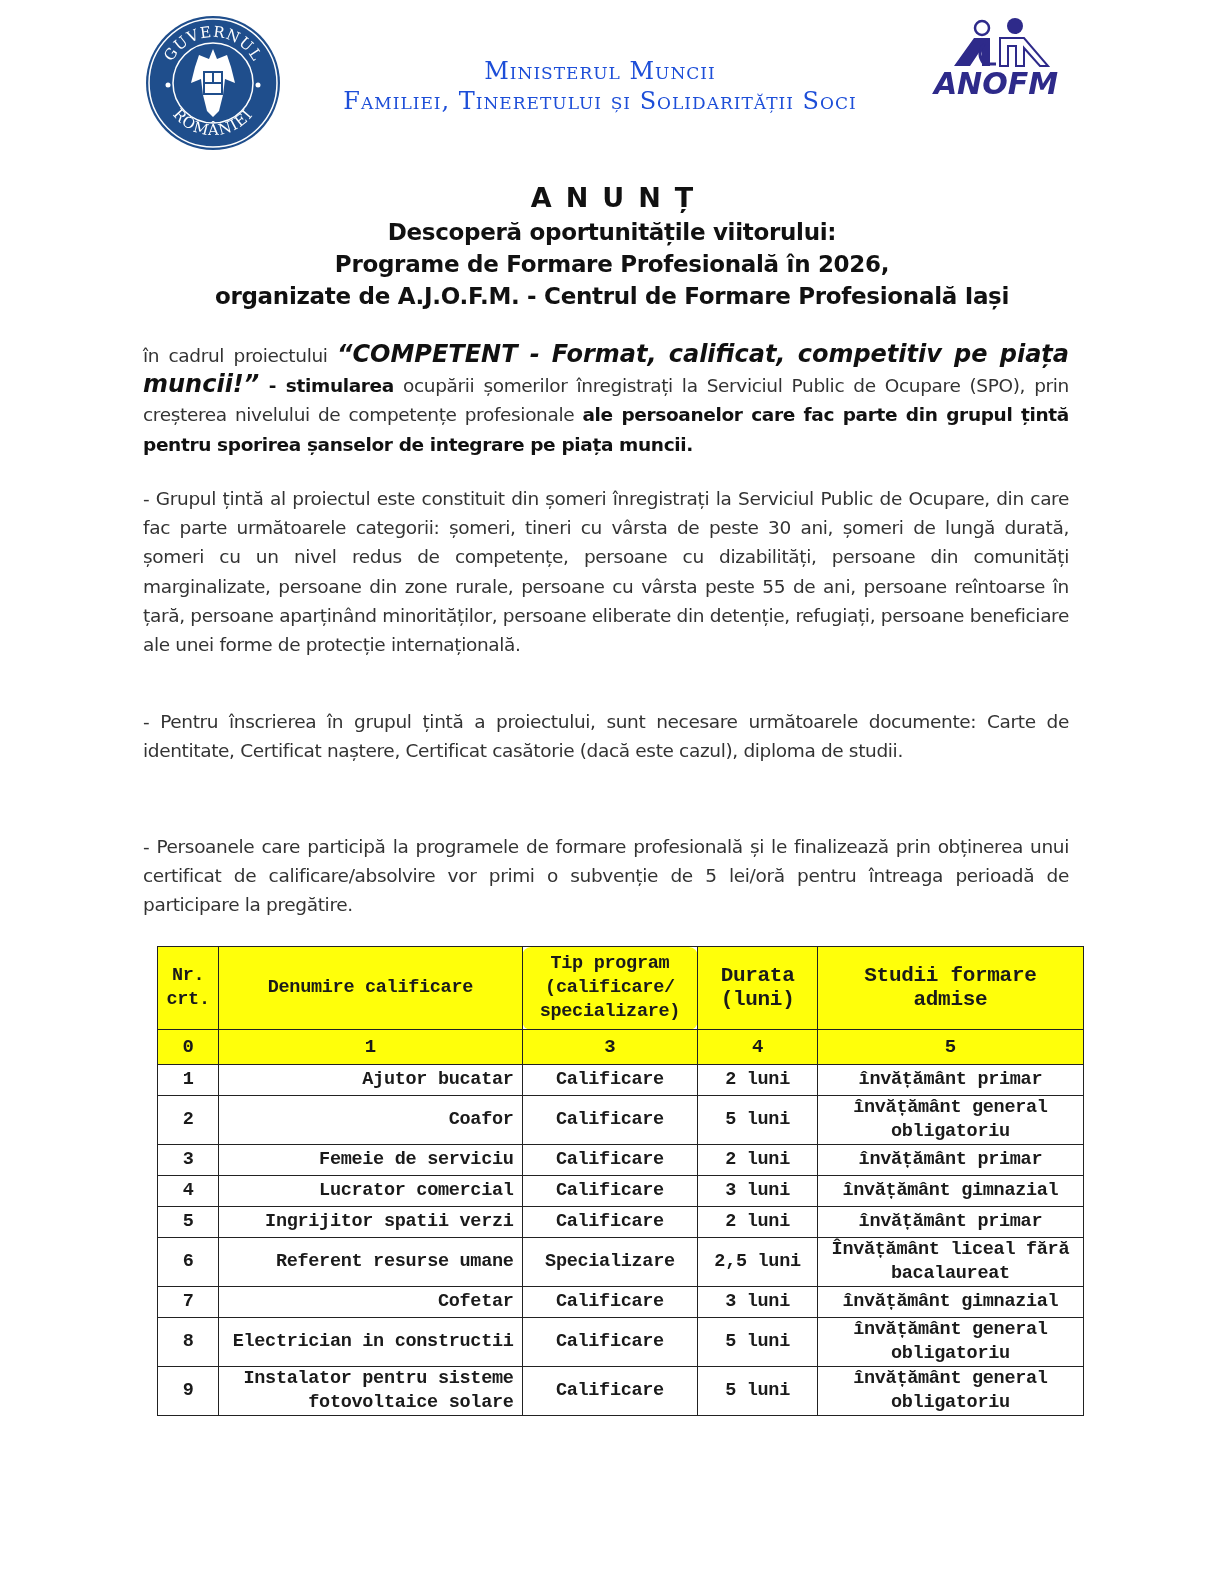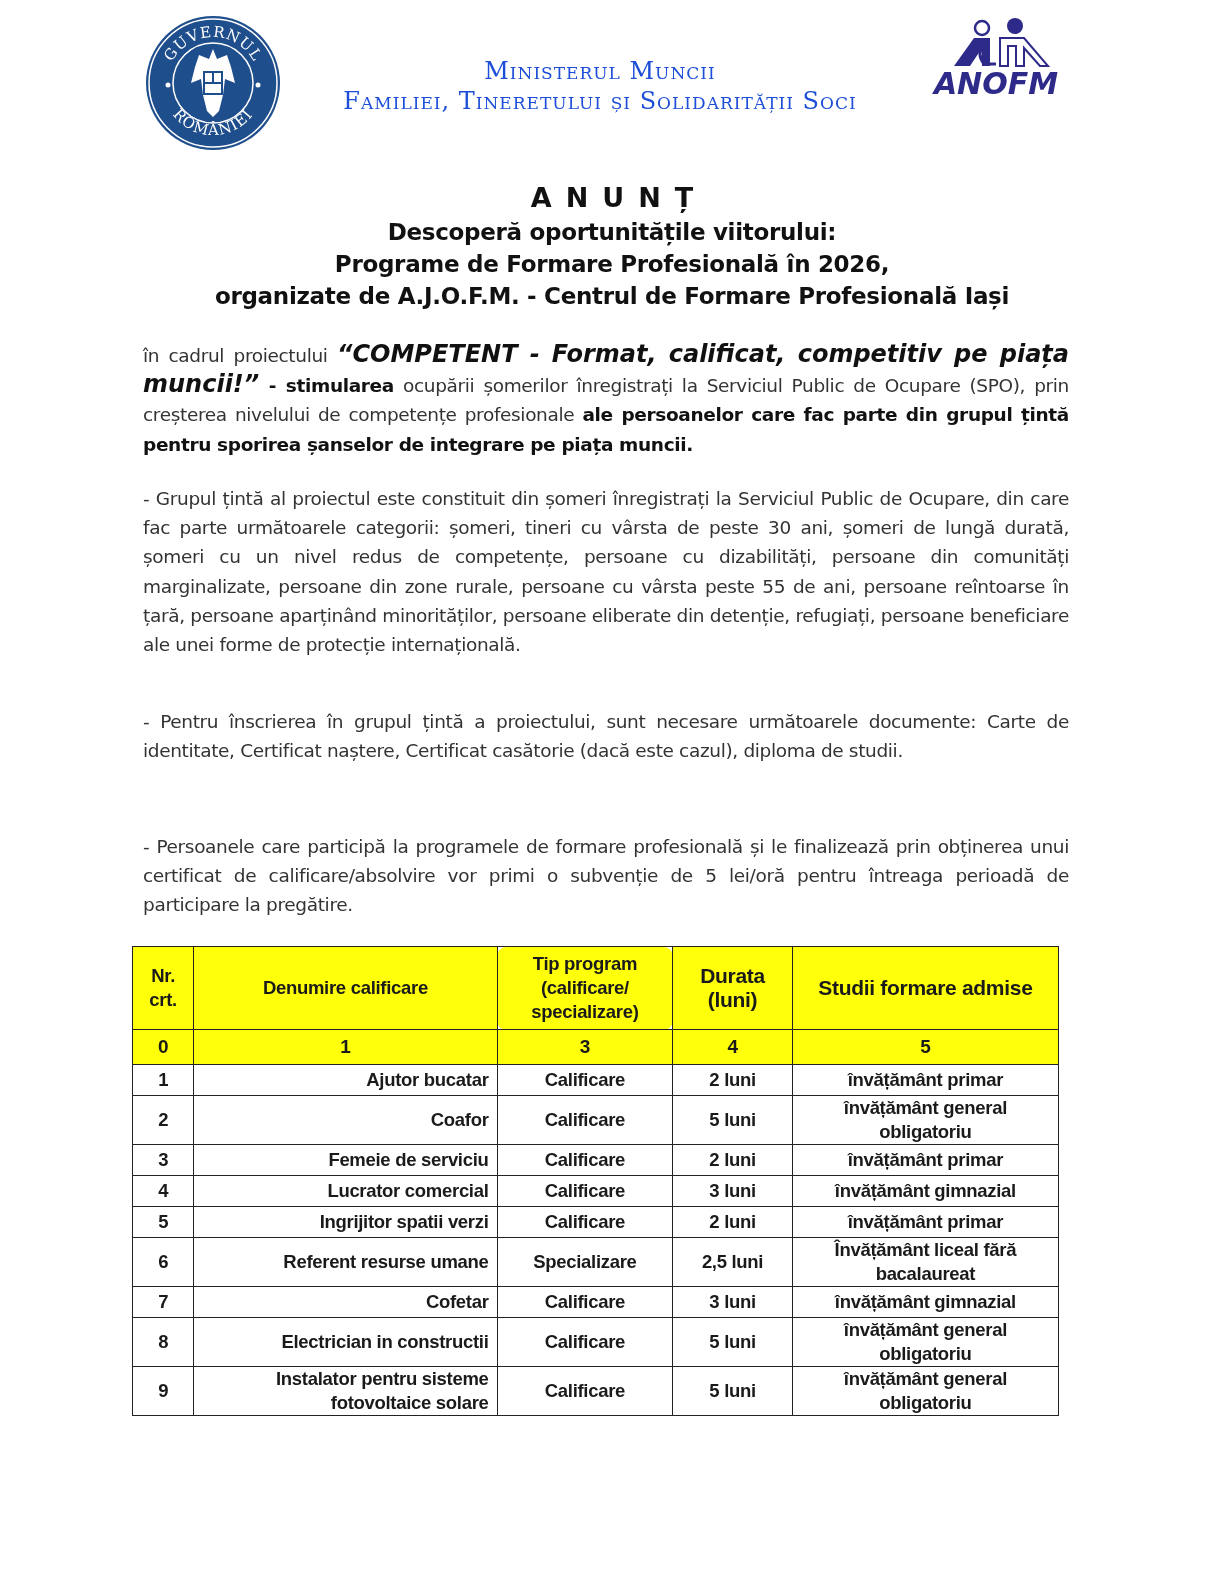"Nr. crt." table.courses { font-family: Liberation Sans, sans-serif -> Liberation Mono, monospace; left: 132px -> 157px }
